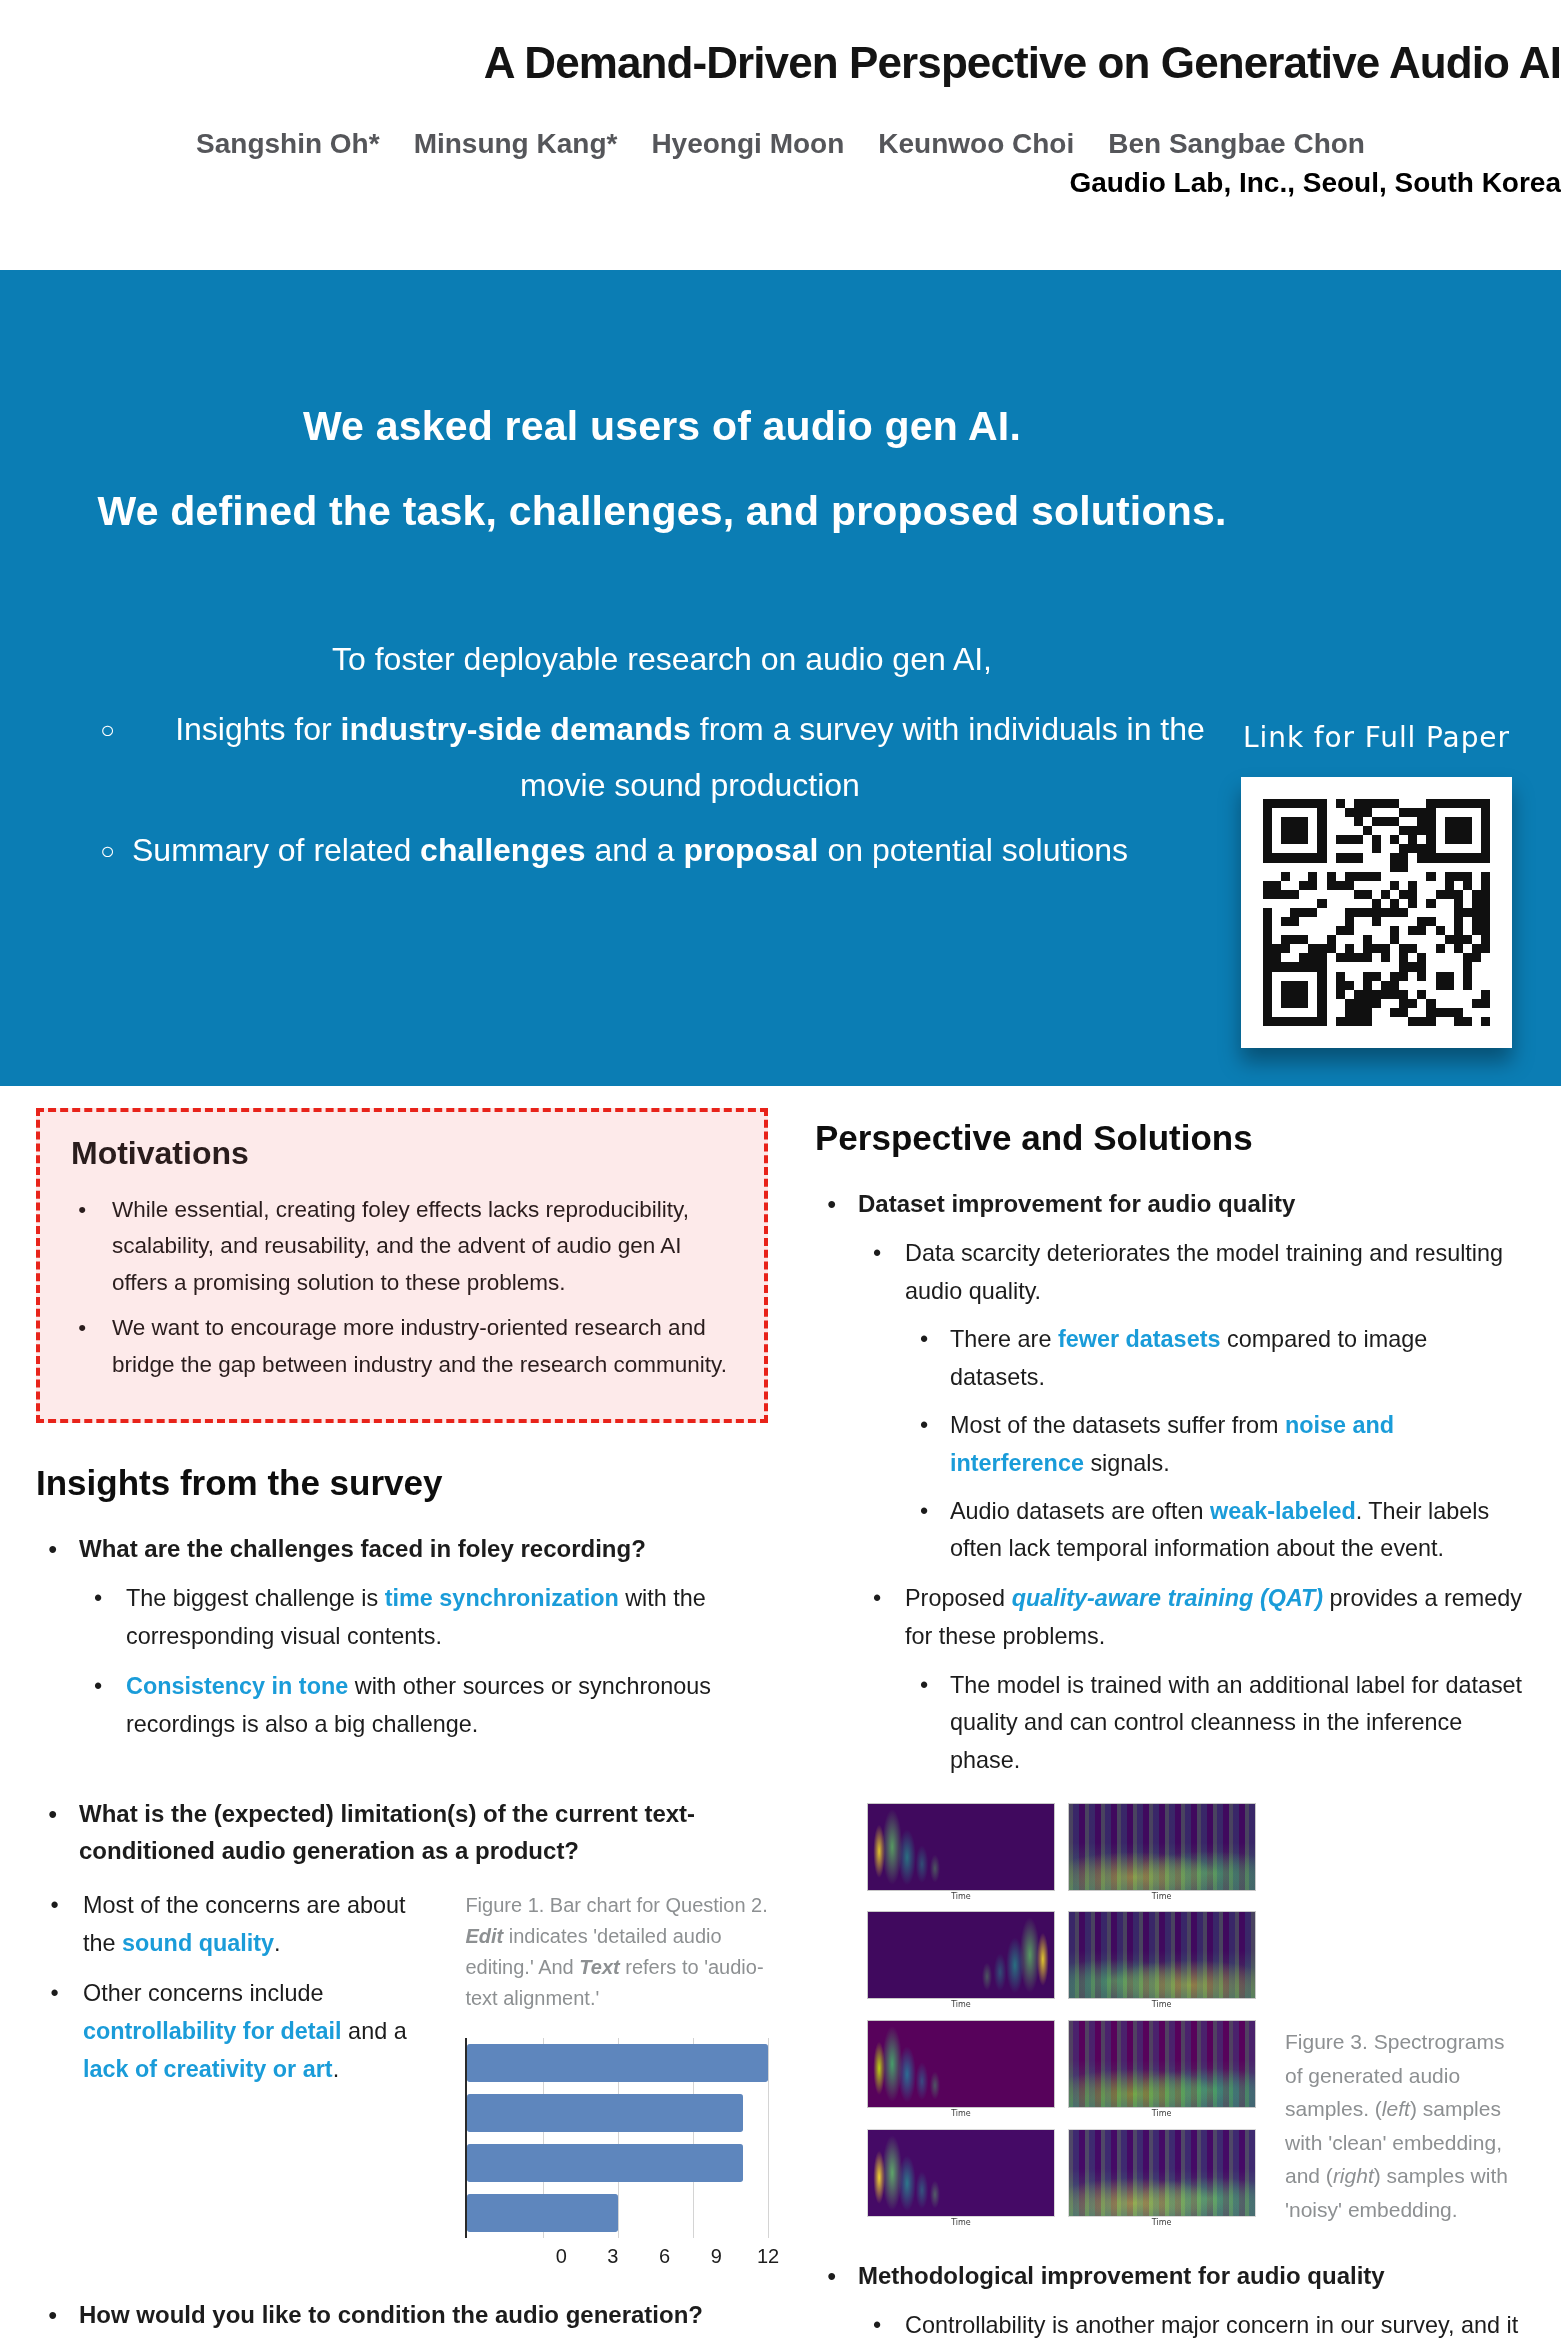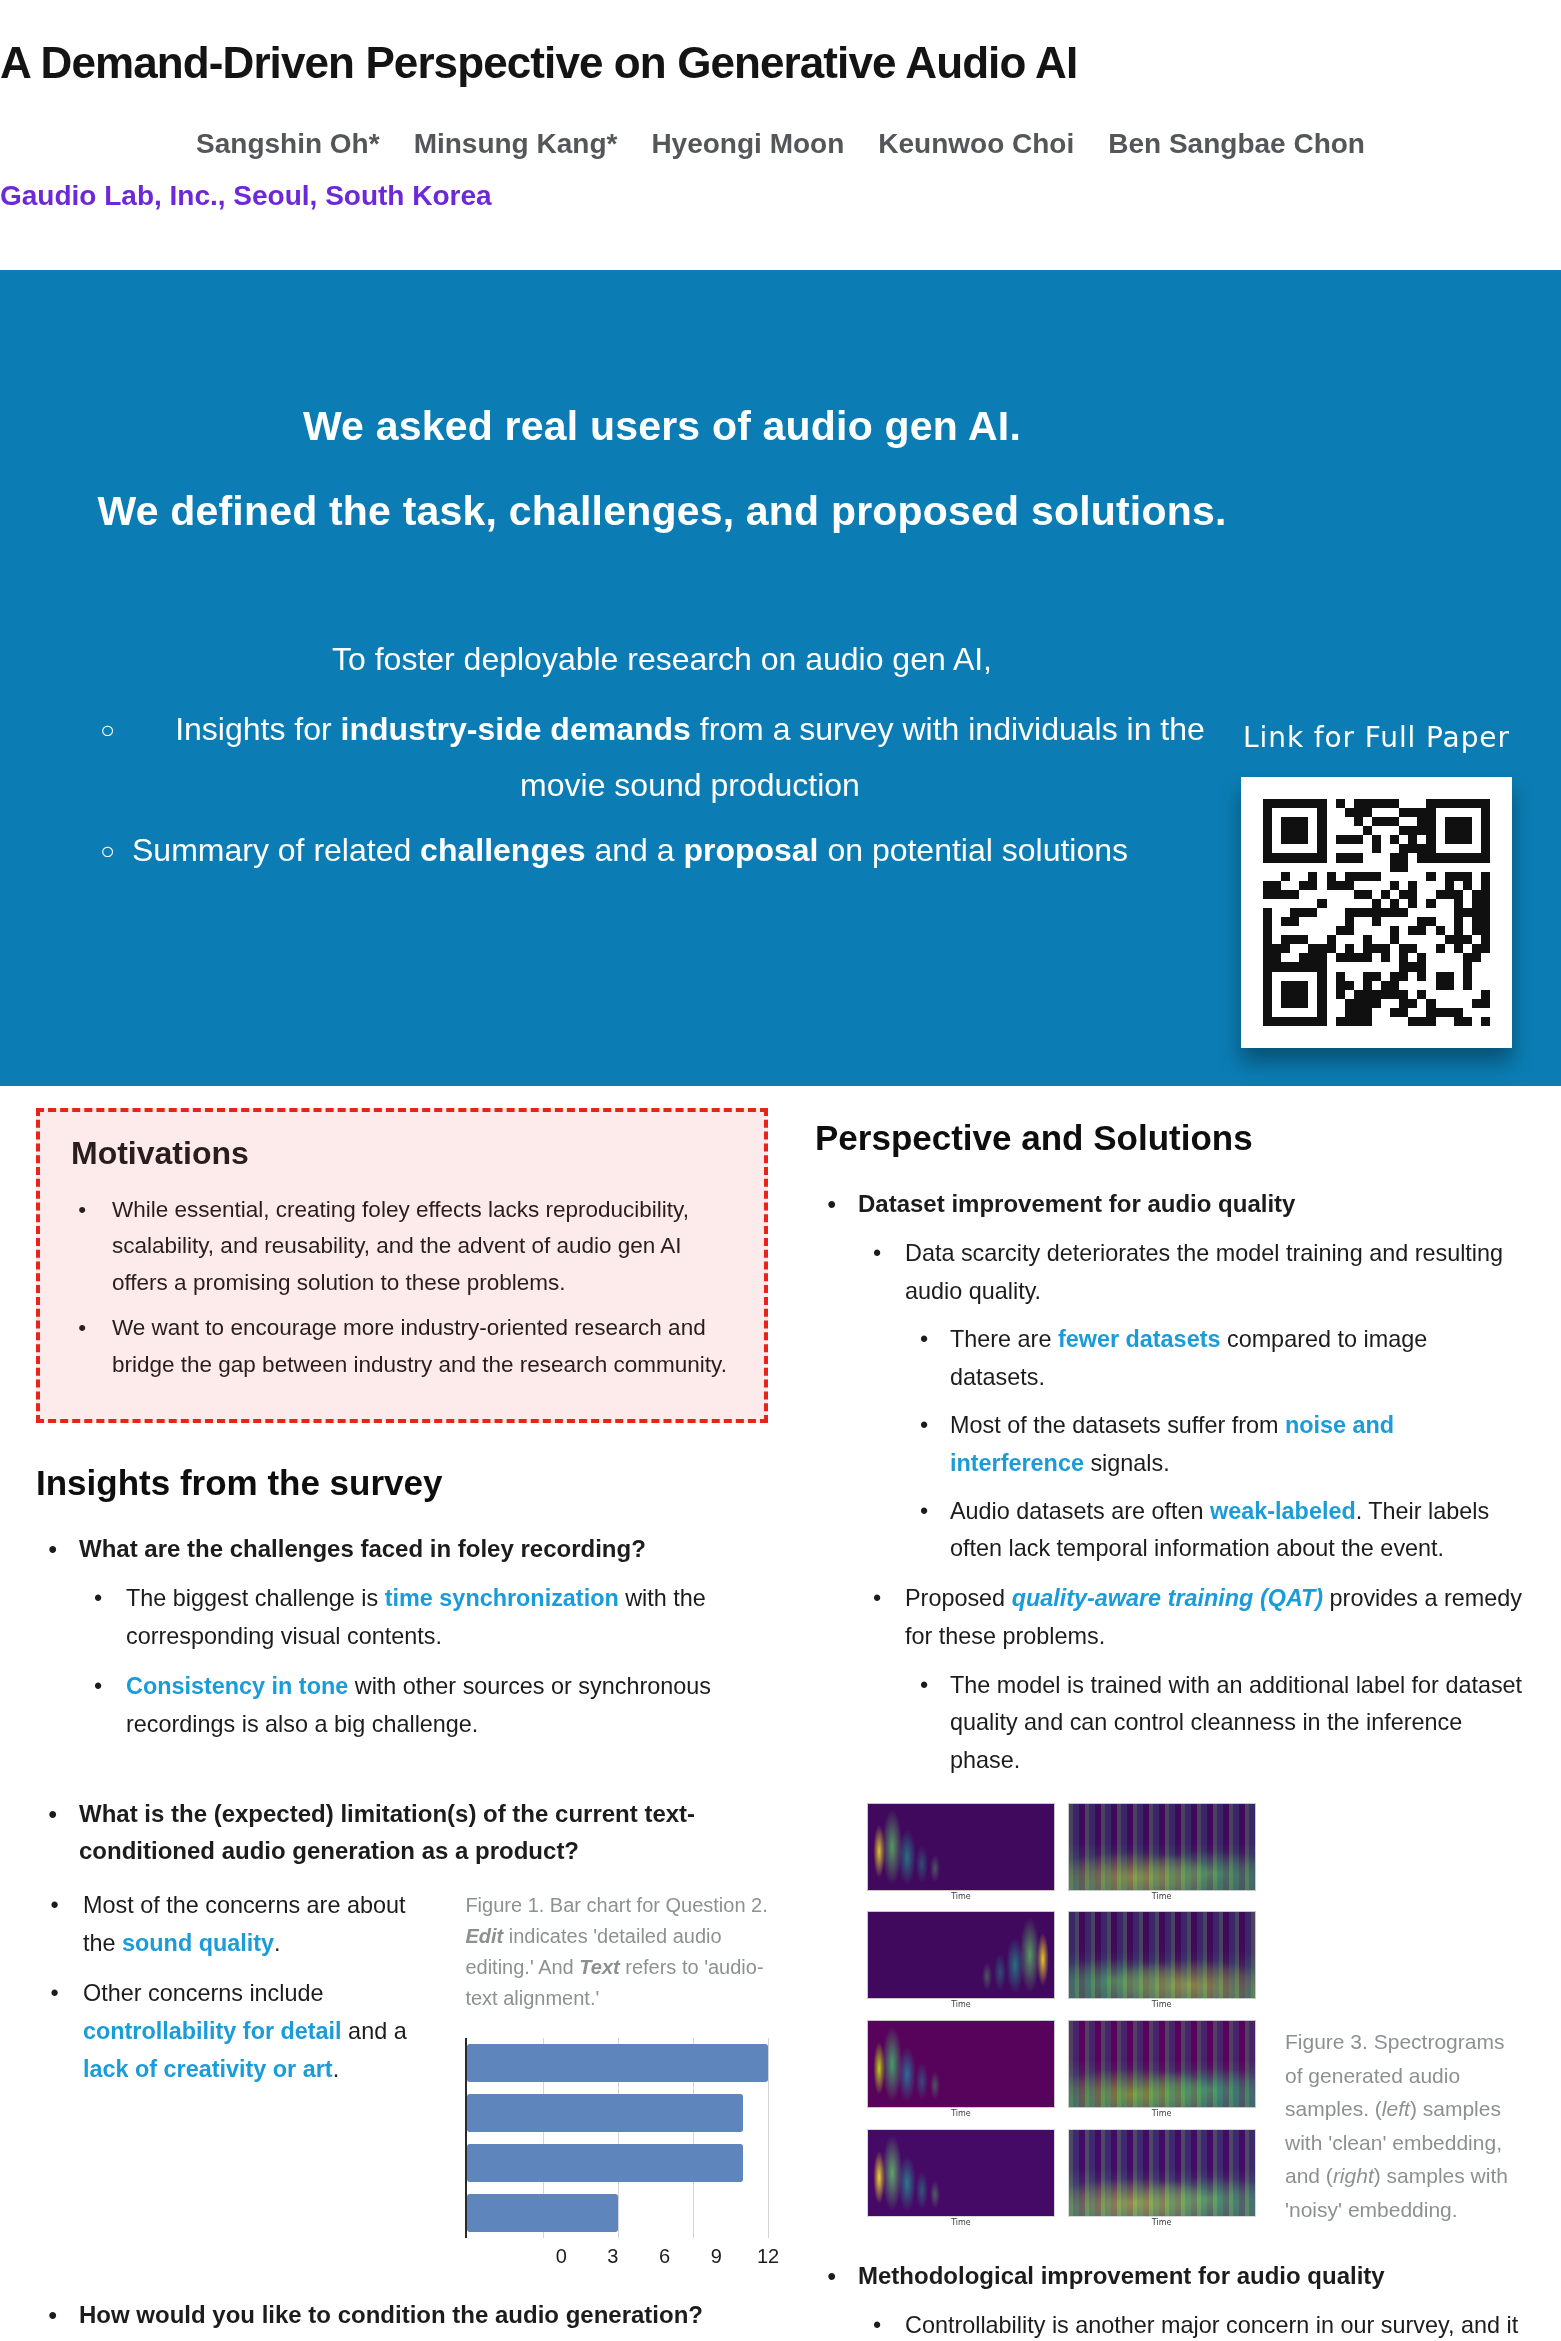"A Demand-Driven Perspective on" header { text-align: left -> right }
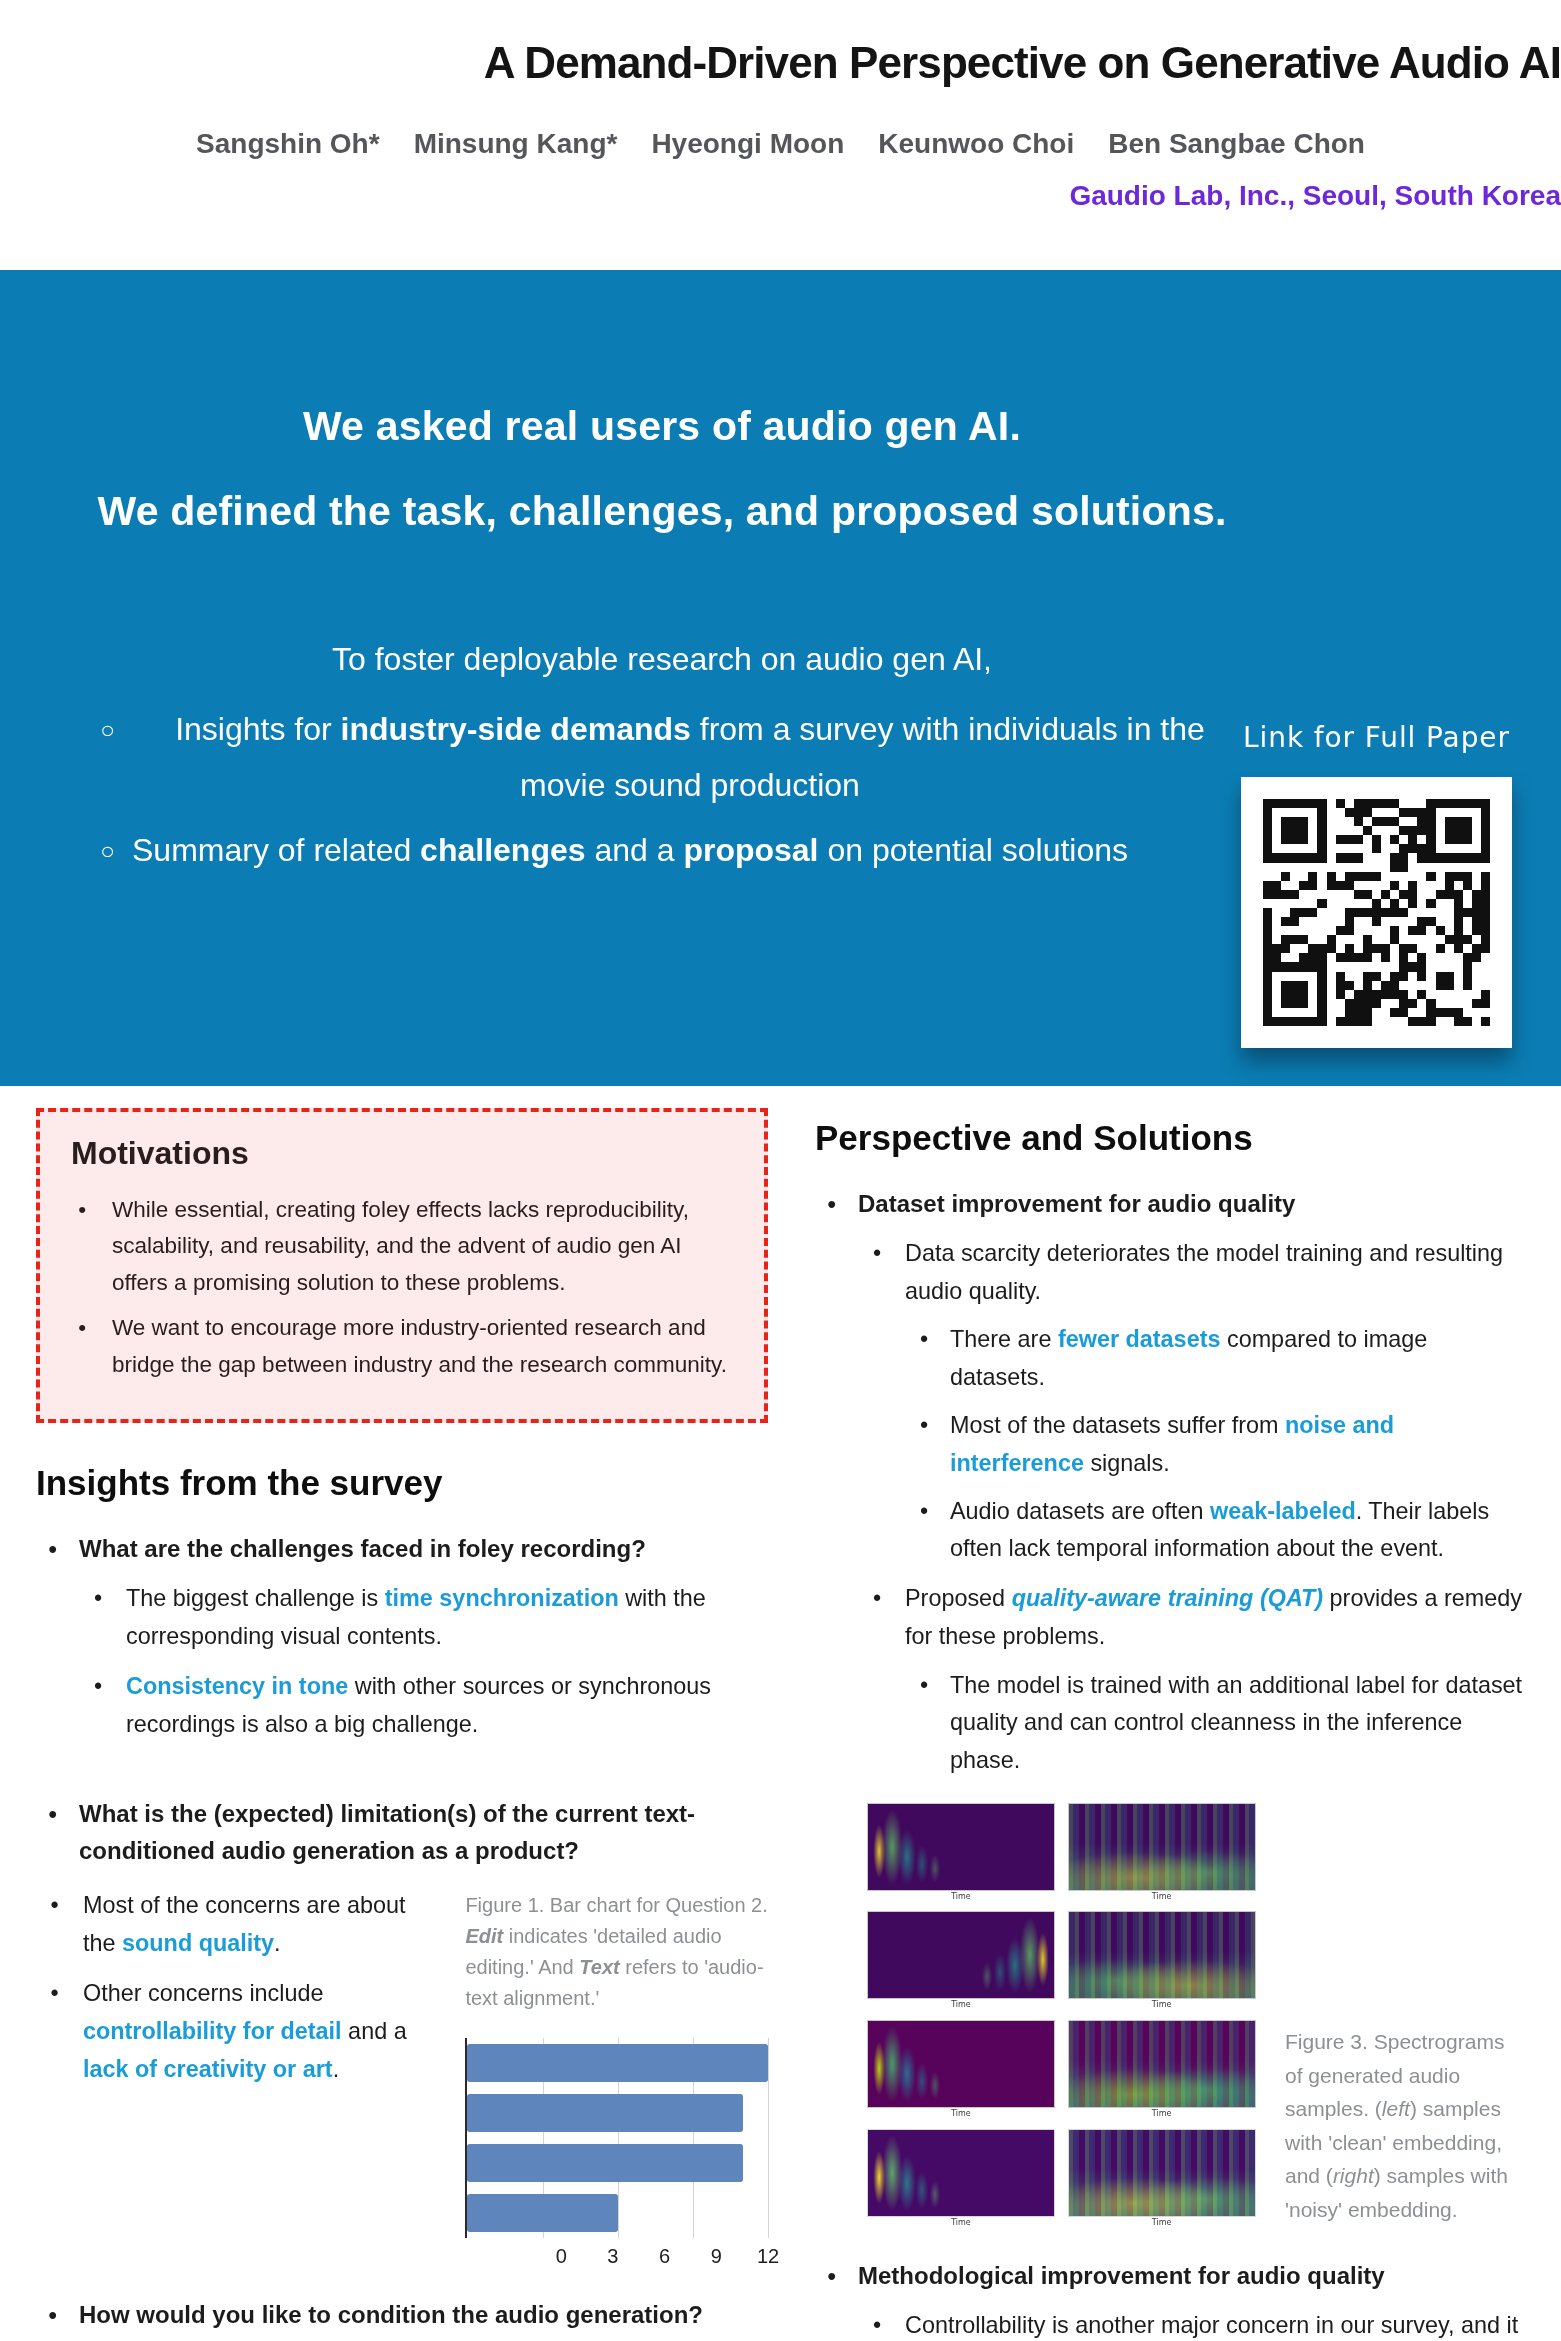"Gaudio Lab, Inc., Seoul, South" .affil { color: #6d28d9 -> #000000; margin-top: 20px -> 7px }
